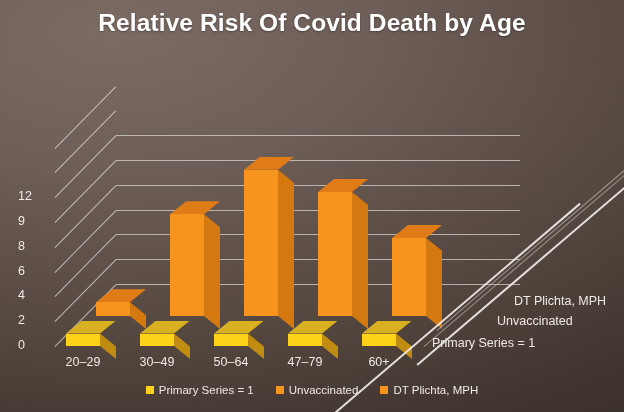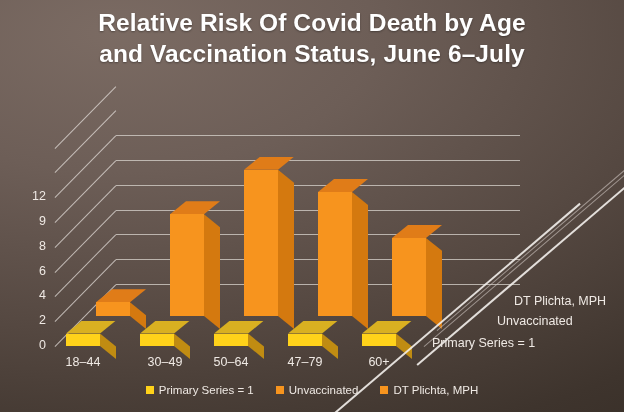"and Vaccination Status, June 6–July" div { html: <div>and Vaccination Status, June 6–July</div> -> none }
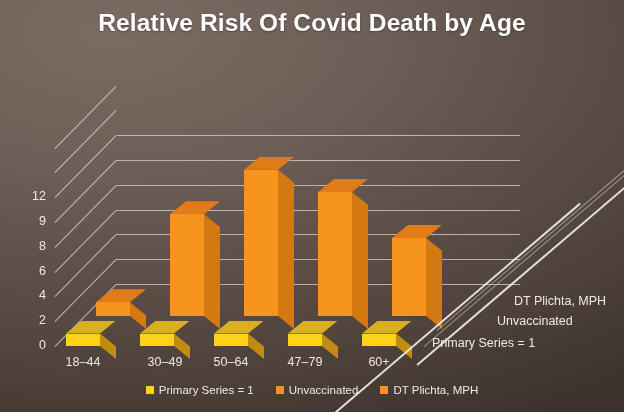"12" .ytick { text-align: right -> left }
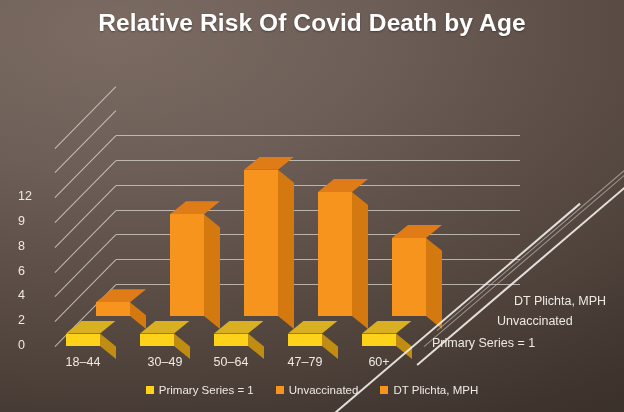"18–44" div.xtick { text: 18–44 -> 20–29 }
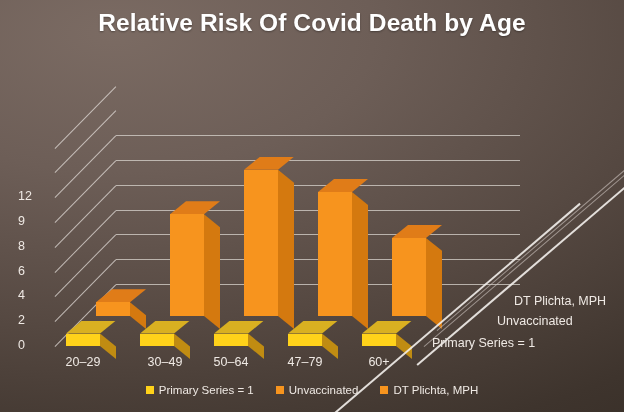"30–49" div.xtick { left: 136px -> 128px }
